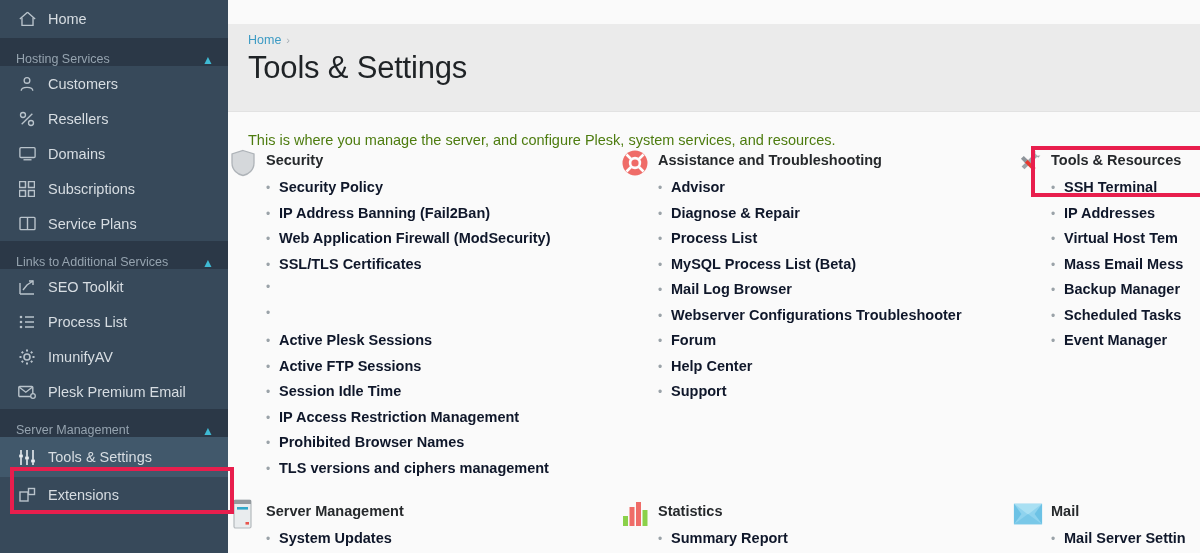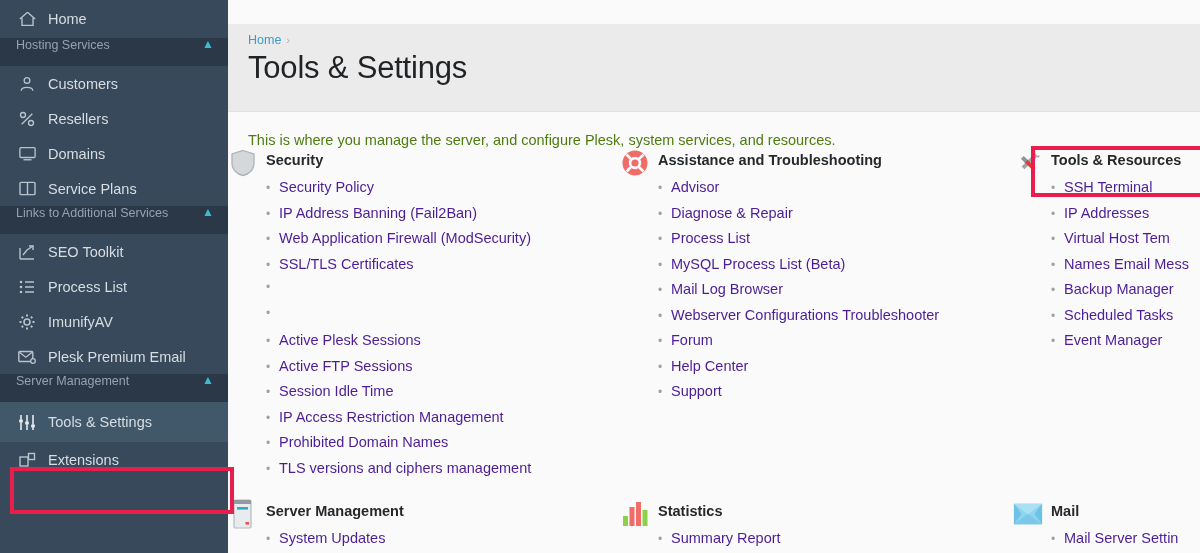"Hosting Services" .nav-section { align-items: flex-start -> flex-end }
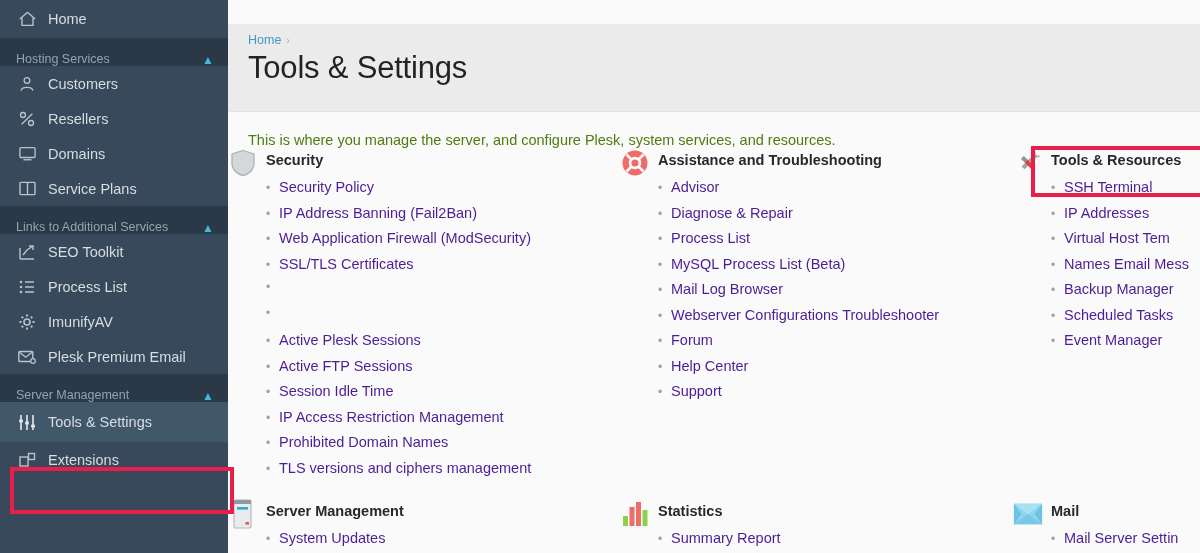"Subscriptions" div.nav-item { html: none -> <div> <span> <svg> <rect></rect> <rect></rect> <rect></rect> <rect></rect> </svg> </span> <span>Subscriptions</span> </div> }
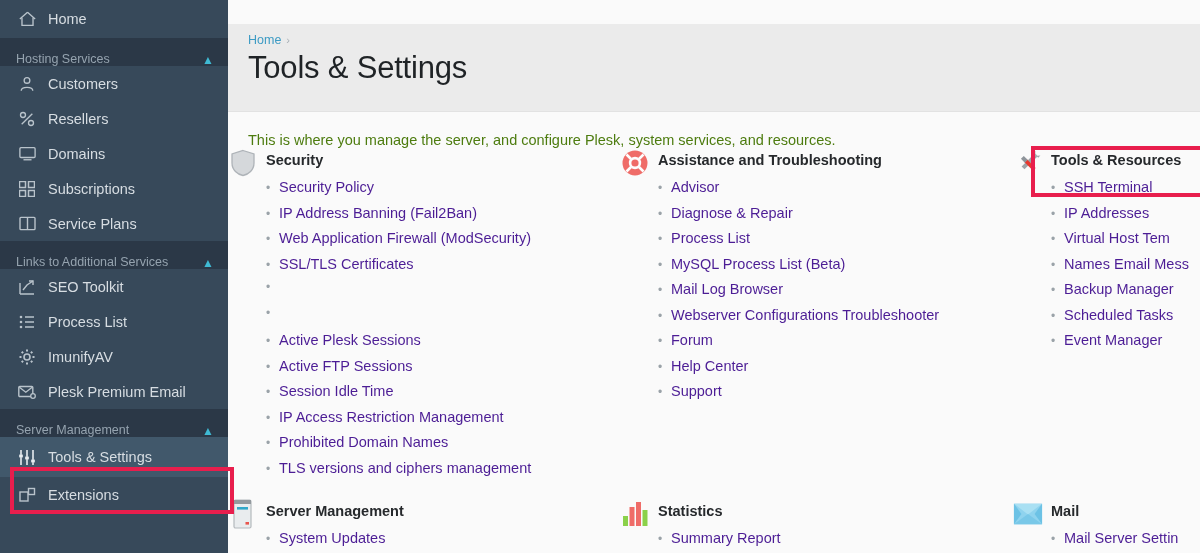"Security Policy" .grp-links a { color: #4c1d95 -> #0f172a; font-weight: none -> bold }
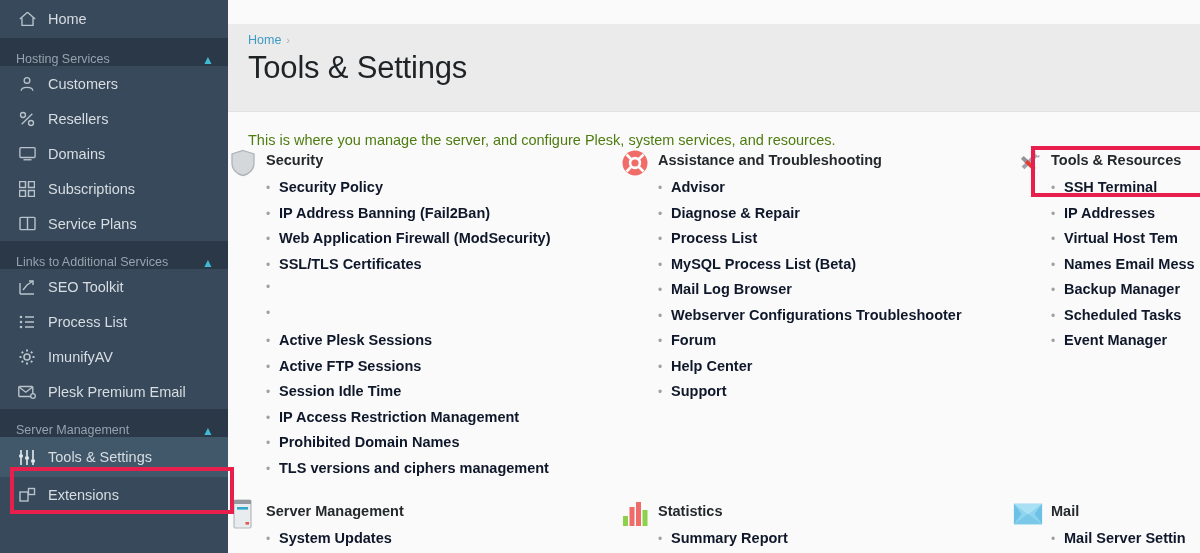"Names Email Mess" a { text: Names -> Mass }
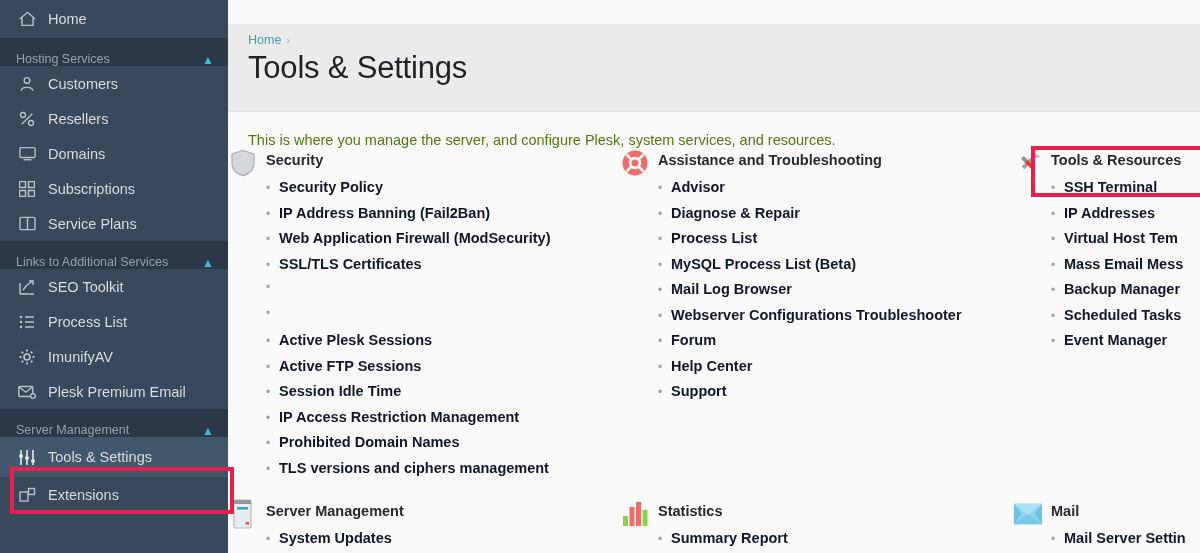"Prohibited Domain Names" a { text: Domain -> Browser }
